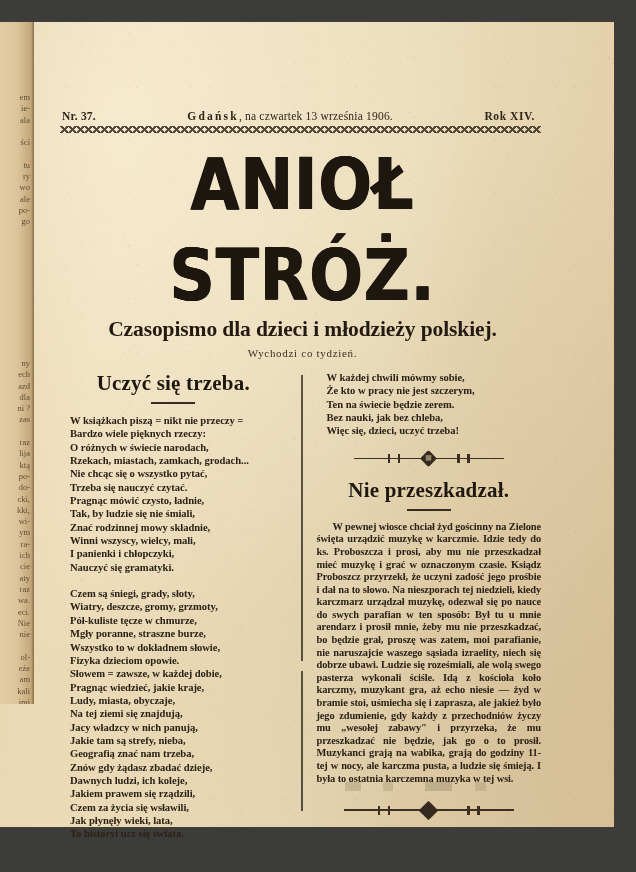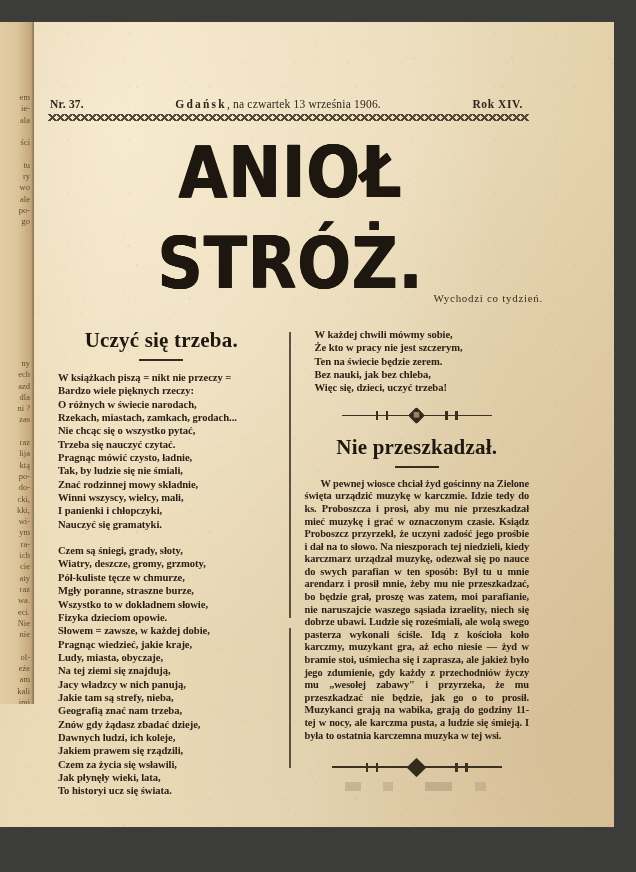"Nr. 37." .content { padding: 4px -> 16px }
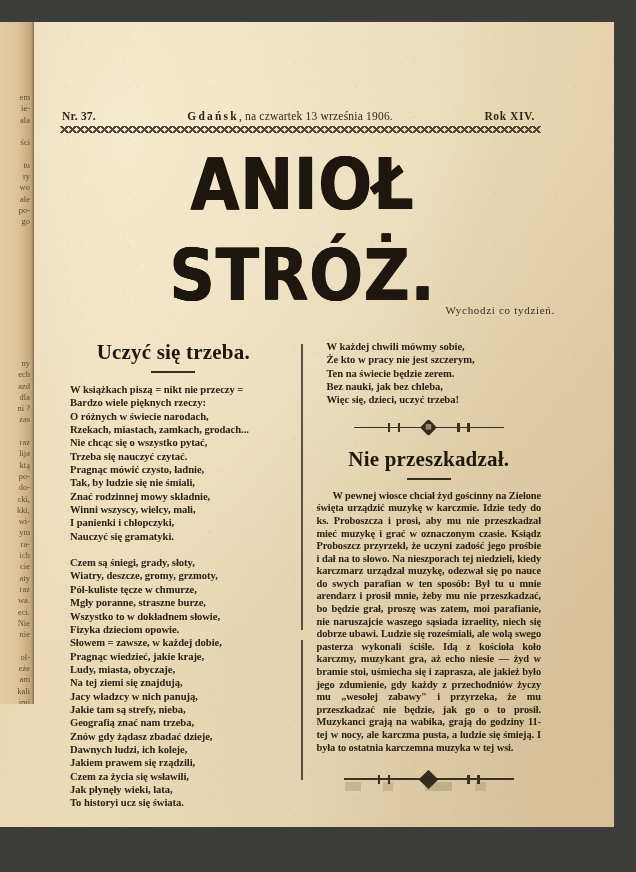"Czasopismo dla dzieci i młodzieży" div.masthead-sub { html: none -> <div>Czasopismo dla dzieci i młodzieży polskiej.</div> }
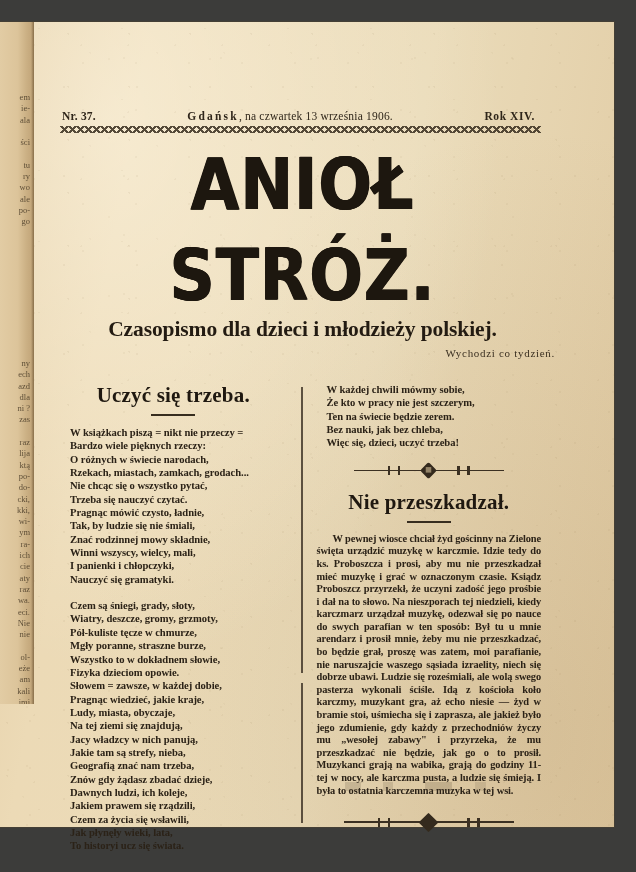"Wychodzi co tydzień." .masthead-periodicity { text-align: right -> center }
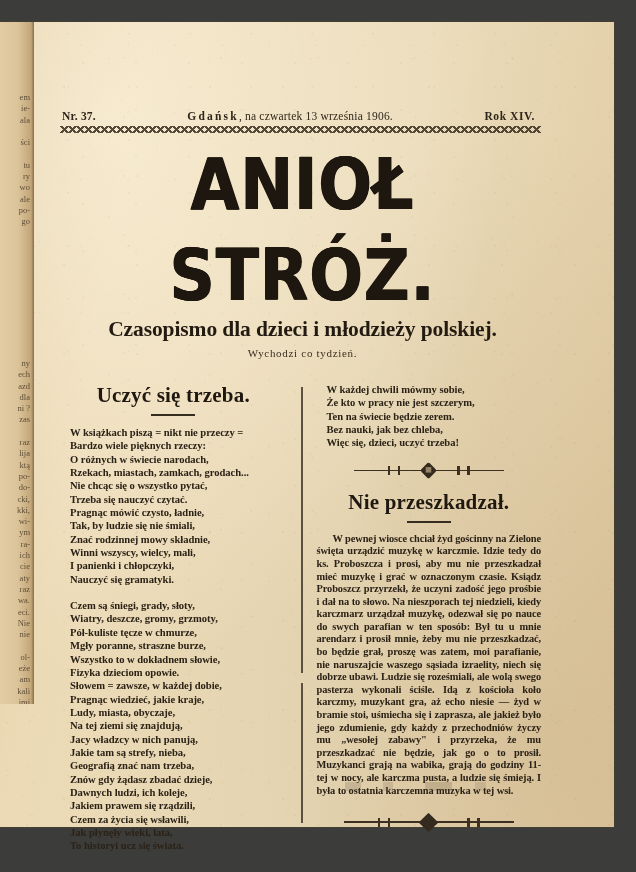"Uczyć się trzeba." .columns { margin: 24px 14px 0 10px -> 12px 14px 0 10px }
